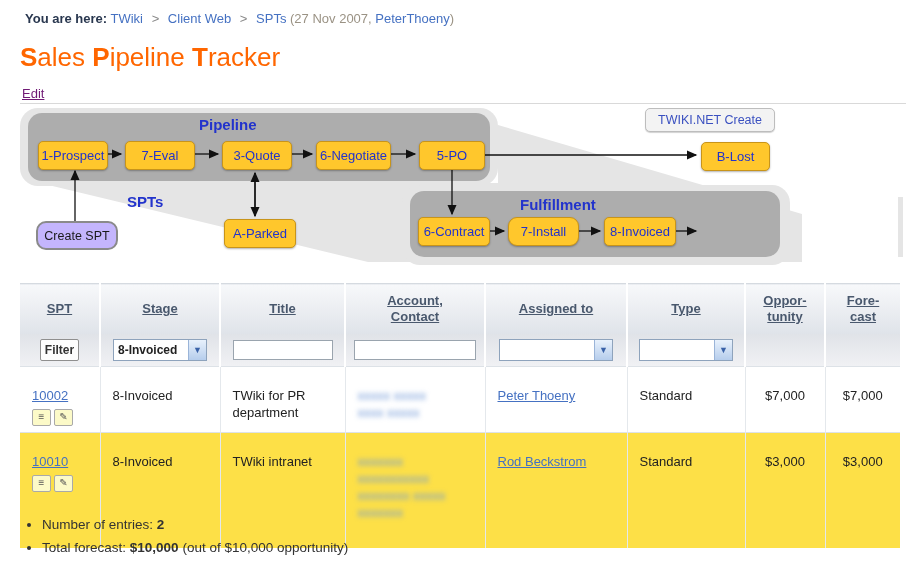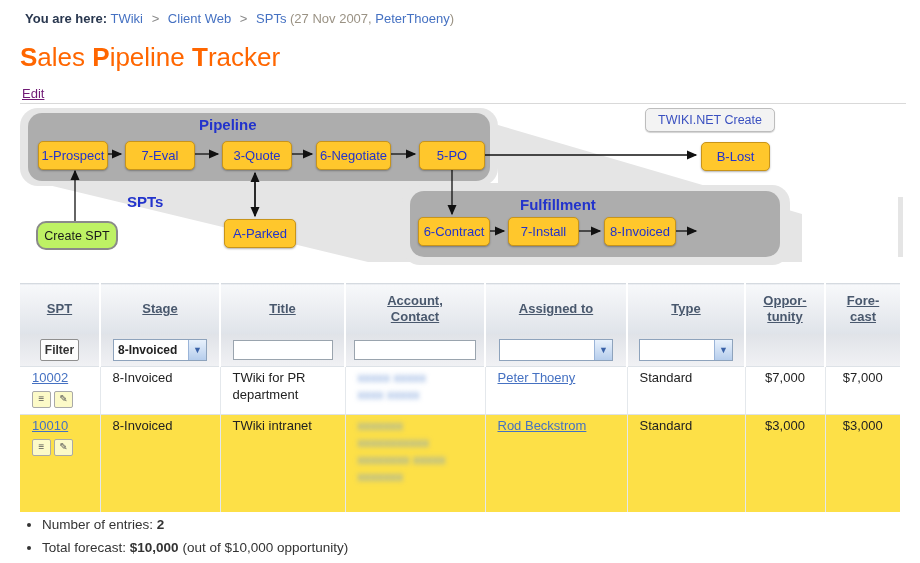"Create SPT" .gray-btn { background: #bef264 -> #c4b5fd }
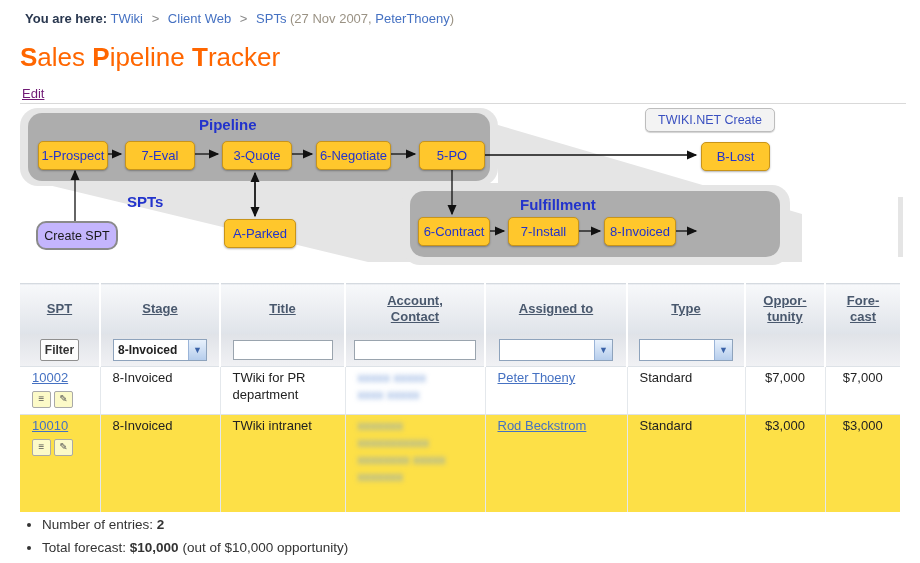"7-Install" div.node { border-radius: none -> 9px }
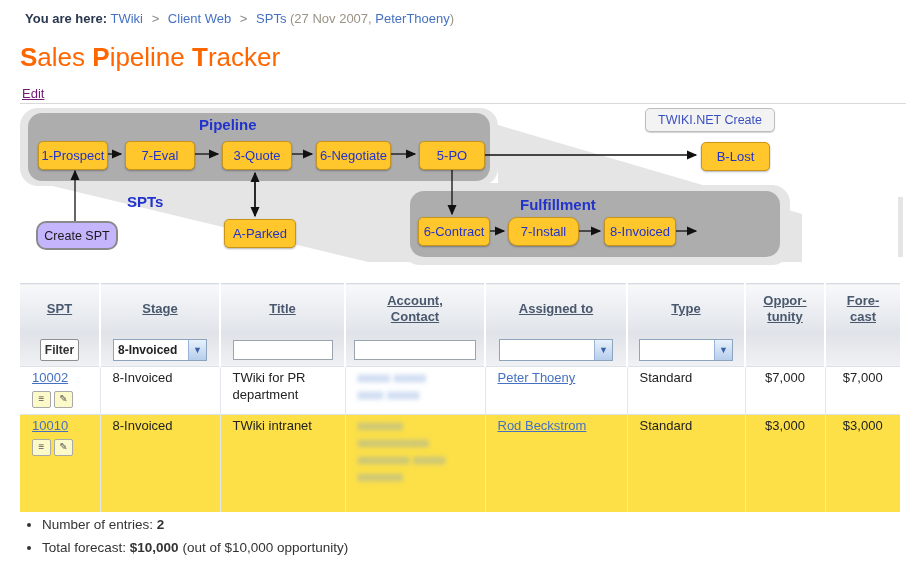"10002" .data-row td { padding: 2px 8px 0 12px -> 20px 8px 0 12px }
